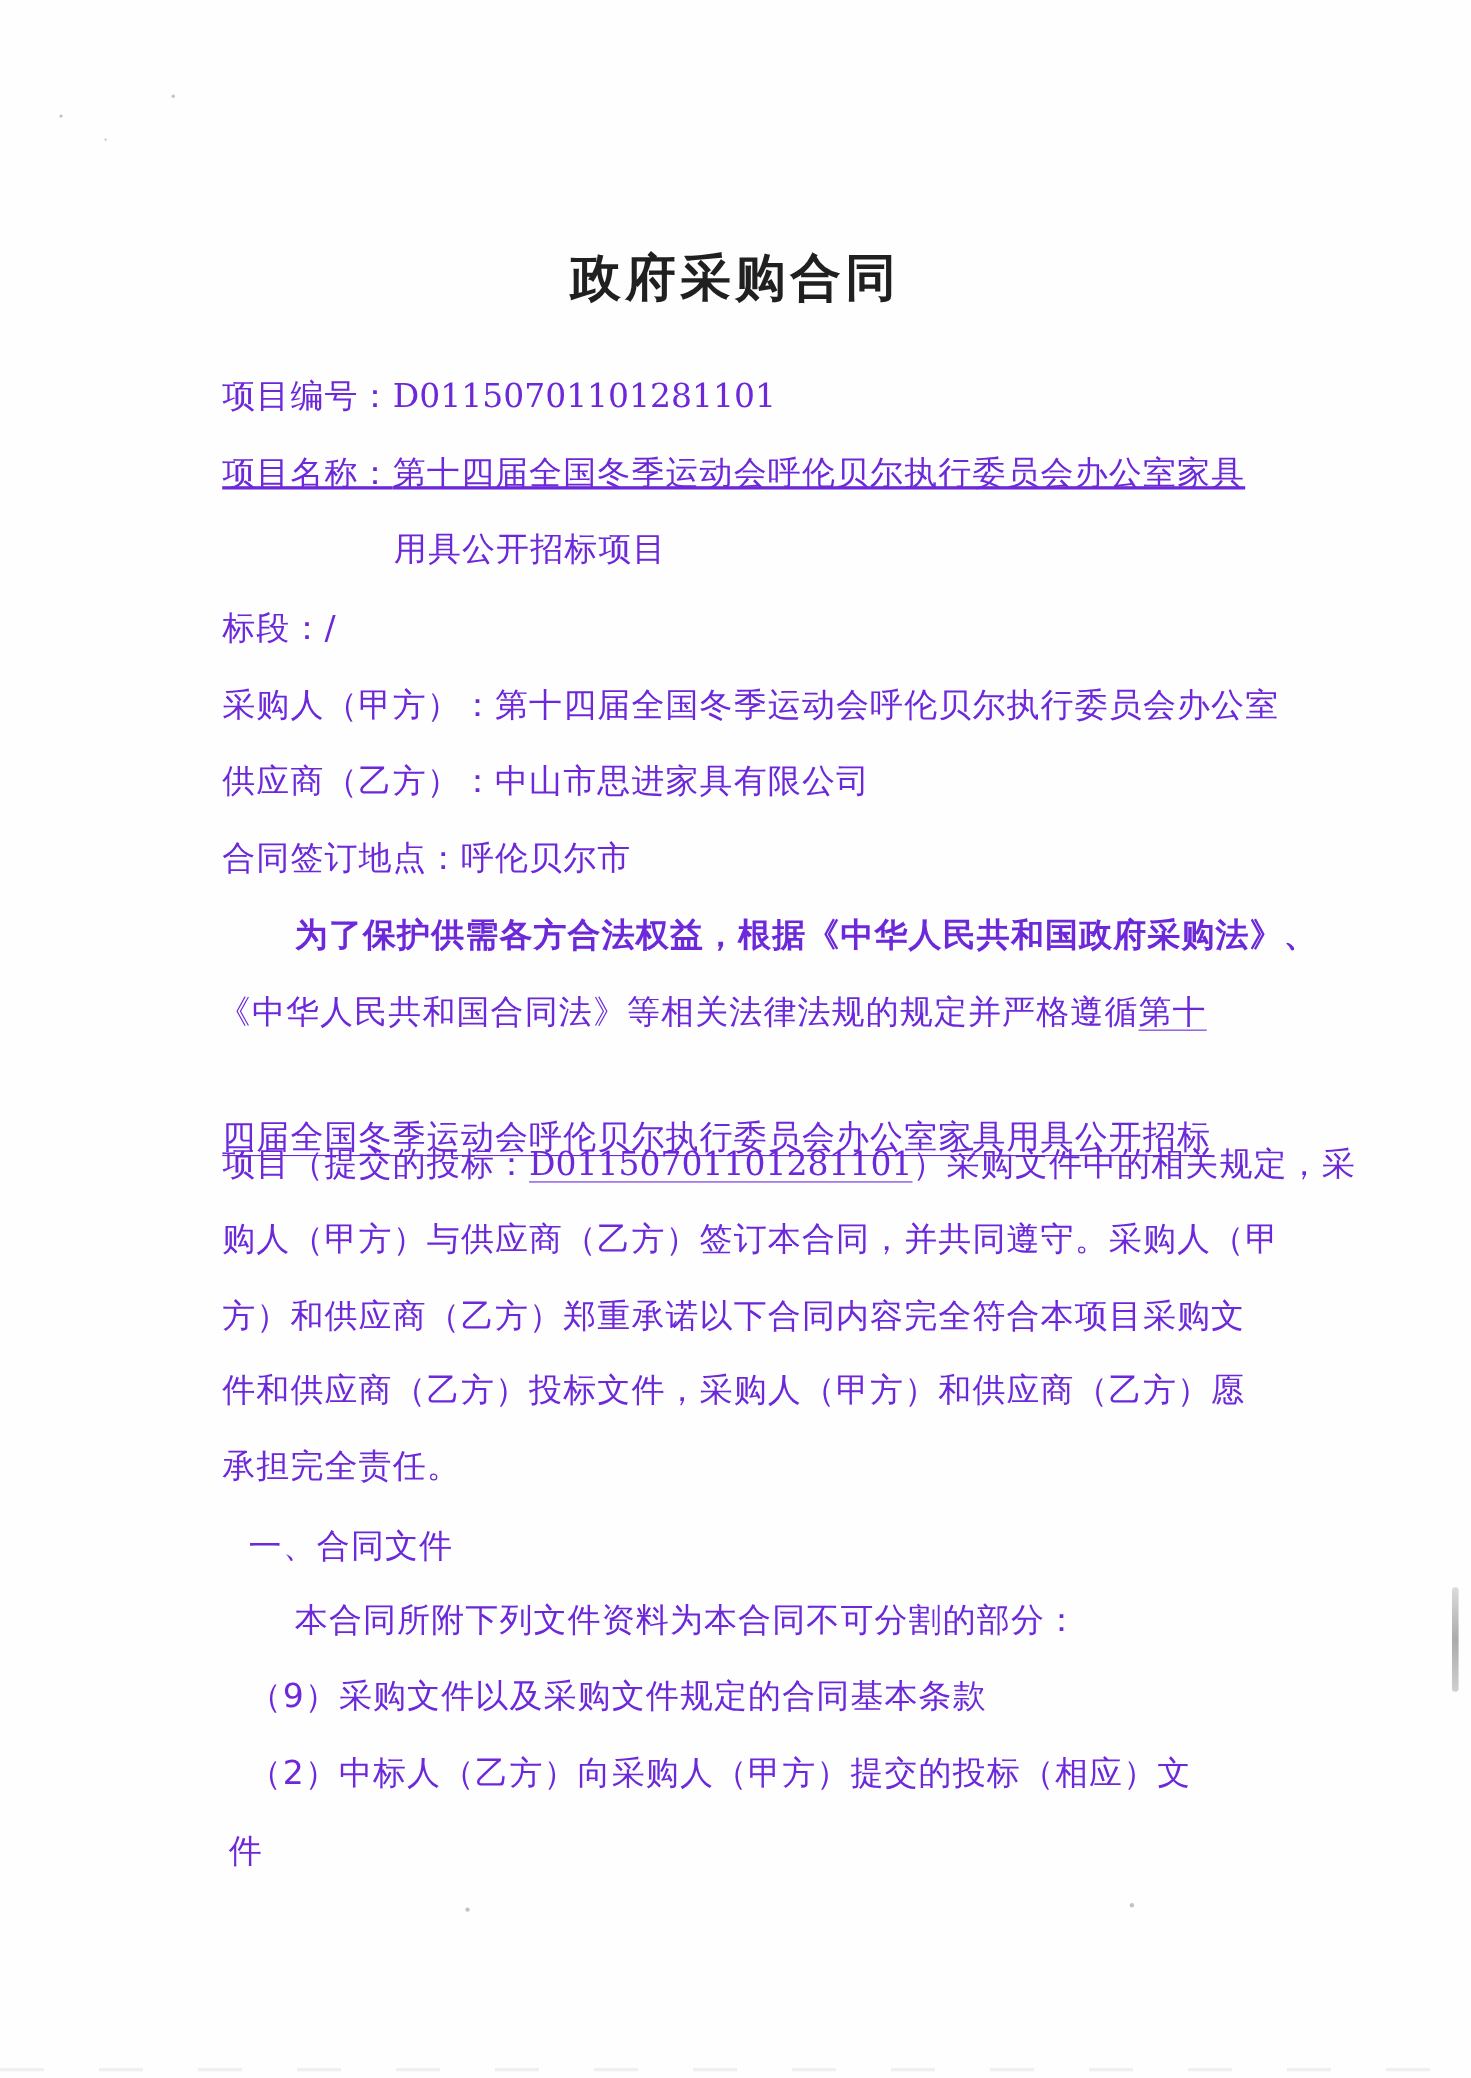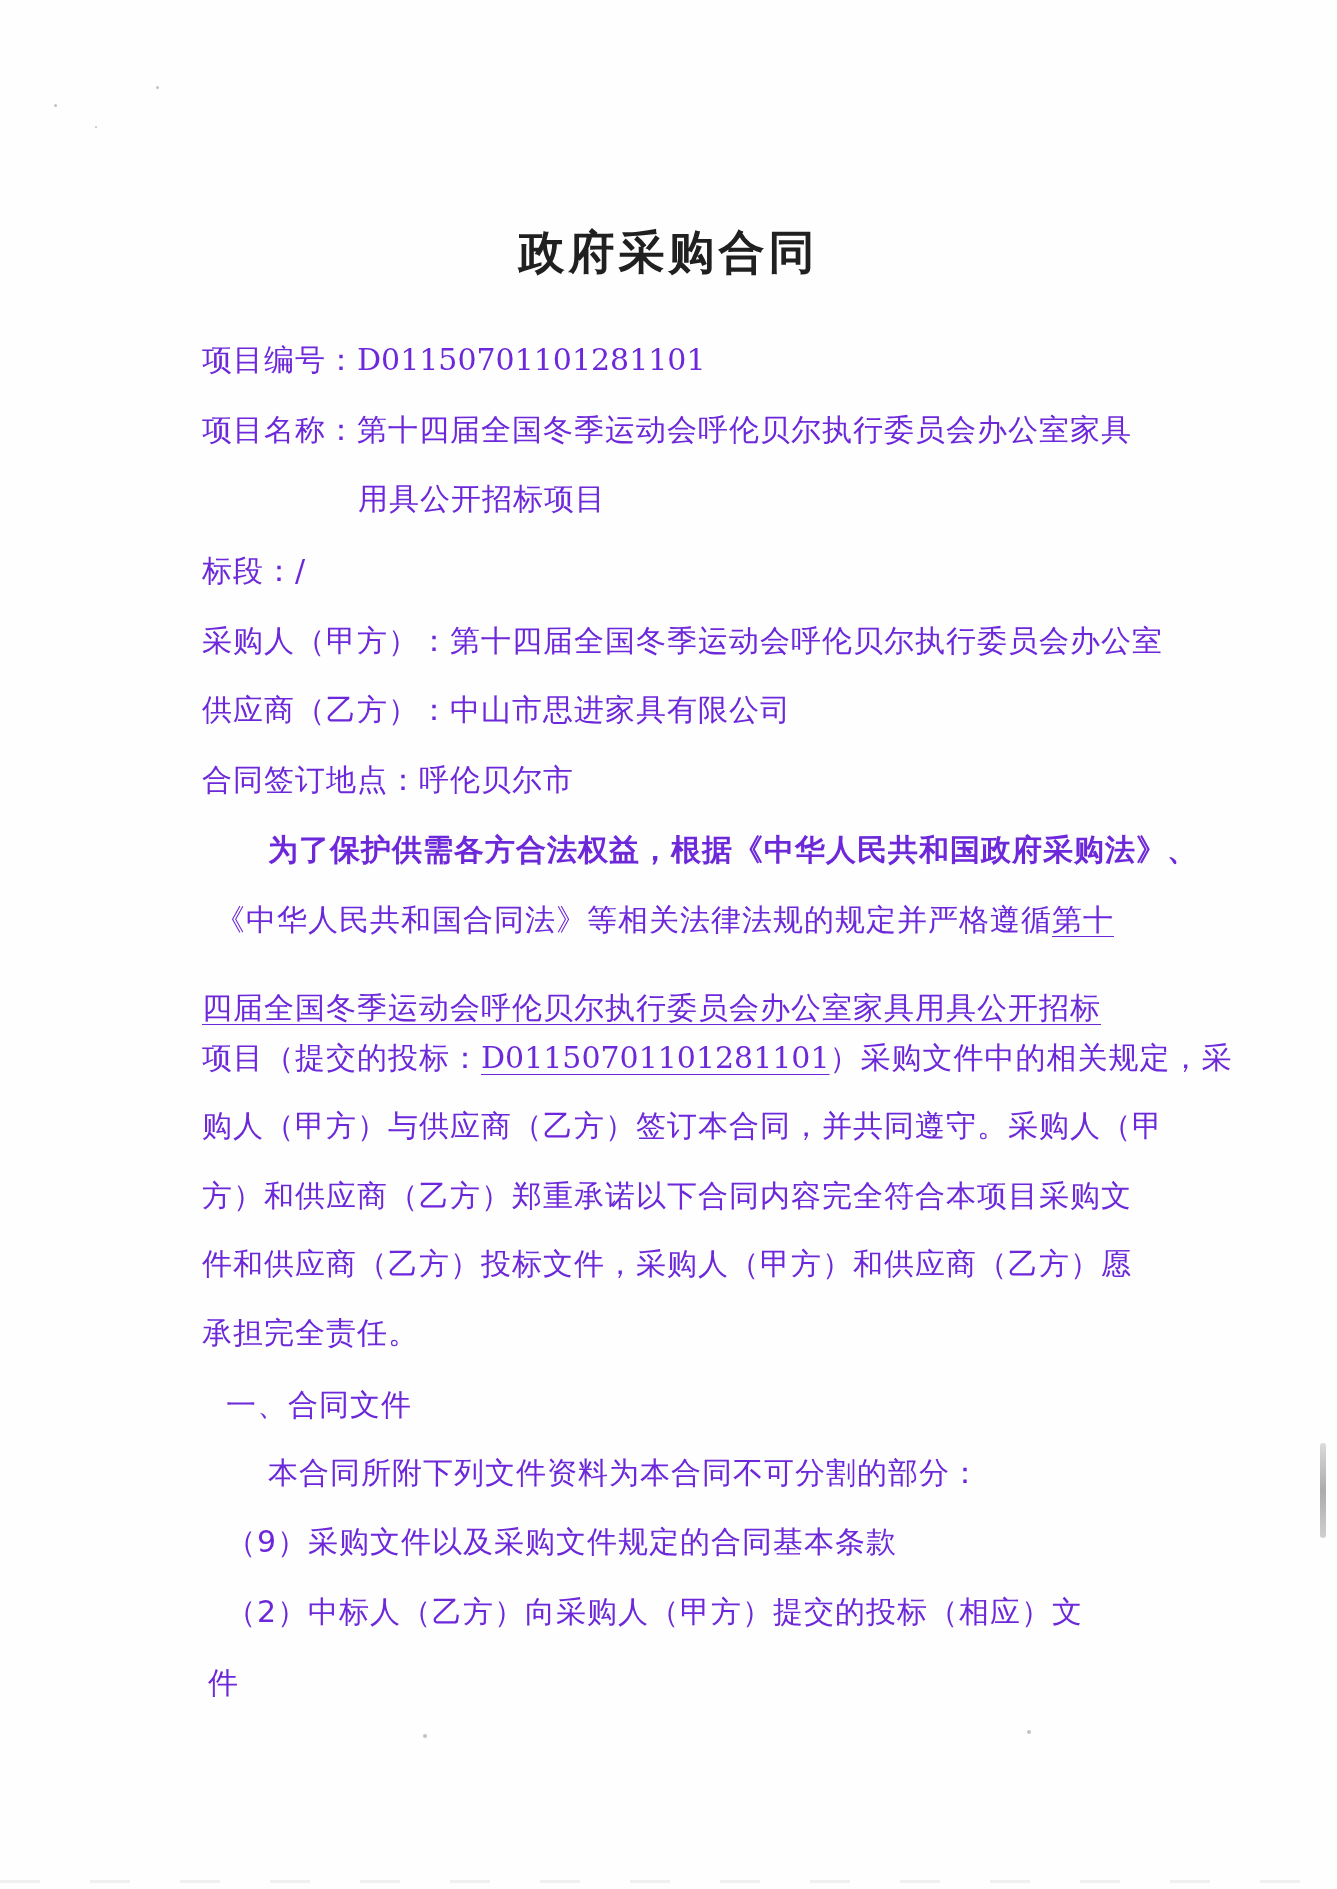"项目名称：第十四届全国冬季运动会呼伦贝尔执行委员会办公室家具" div.line { text-decoration: none -> underline }
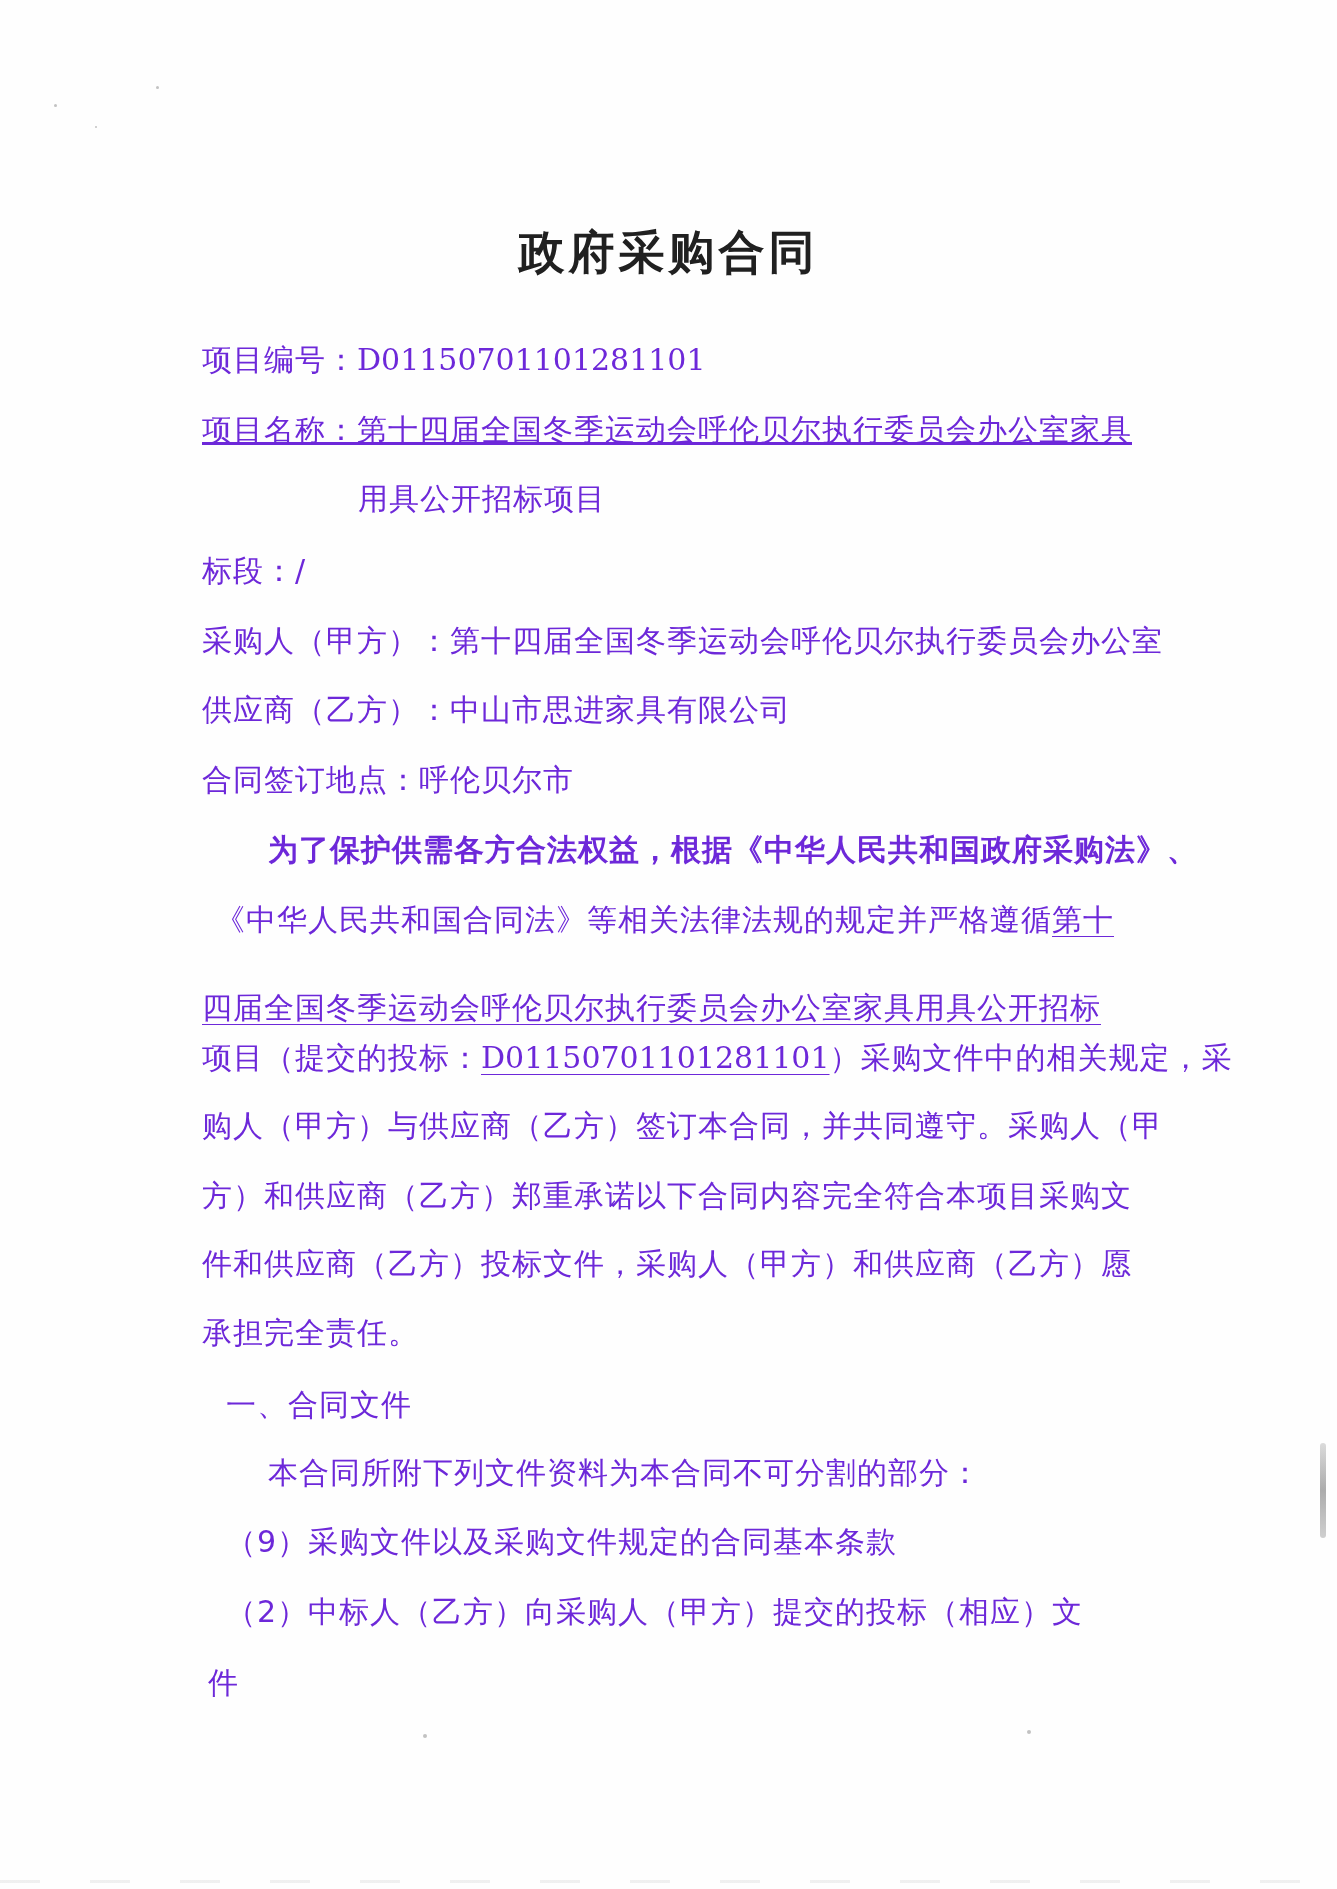"《中华人民共和国合同法》等相关法律法规的规定并严格遵循第十" div.line { left: 215px -> 198px }
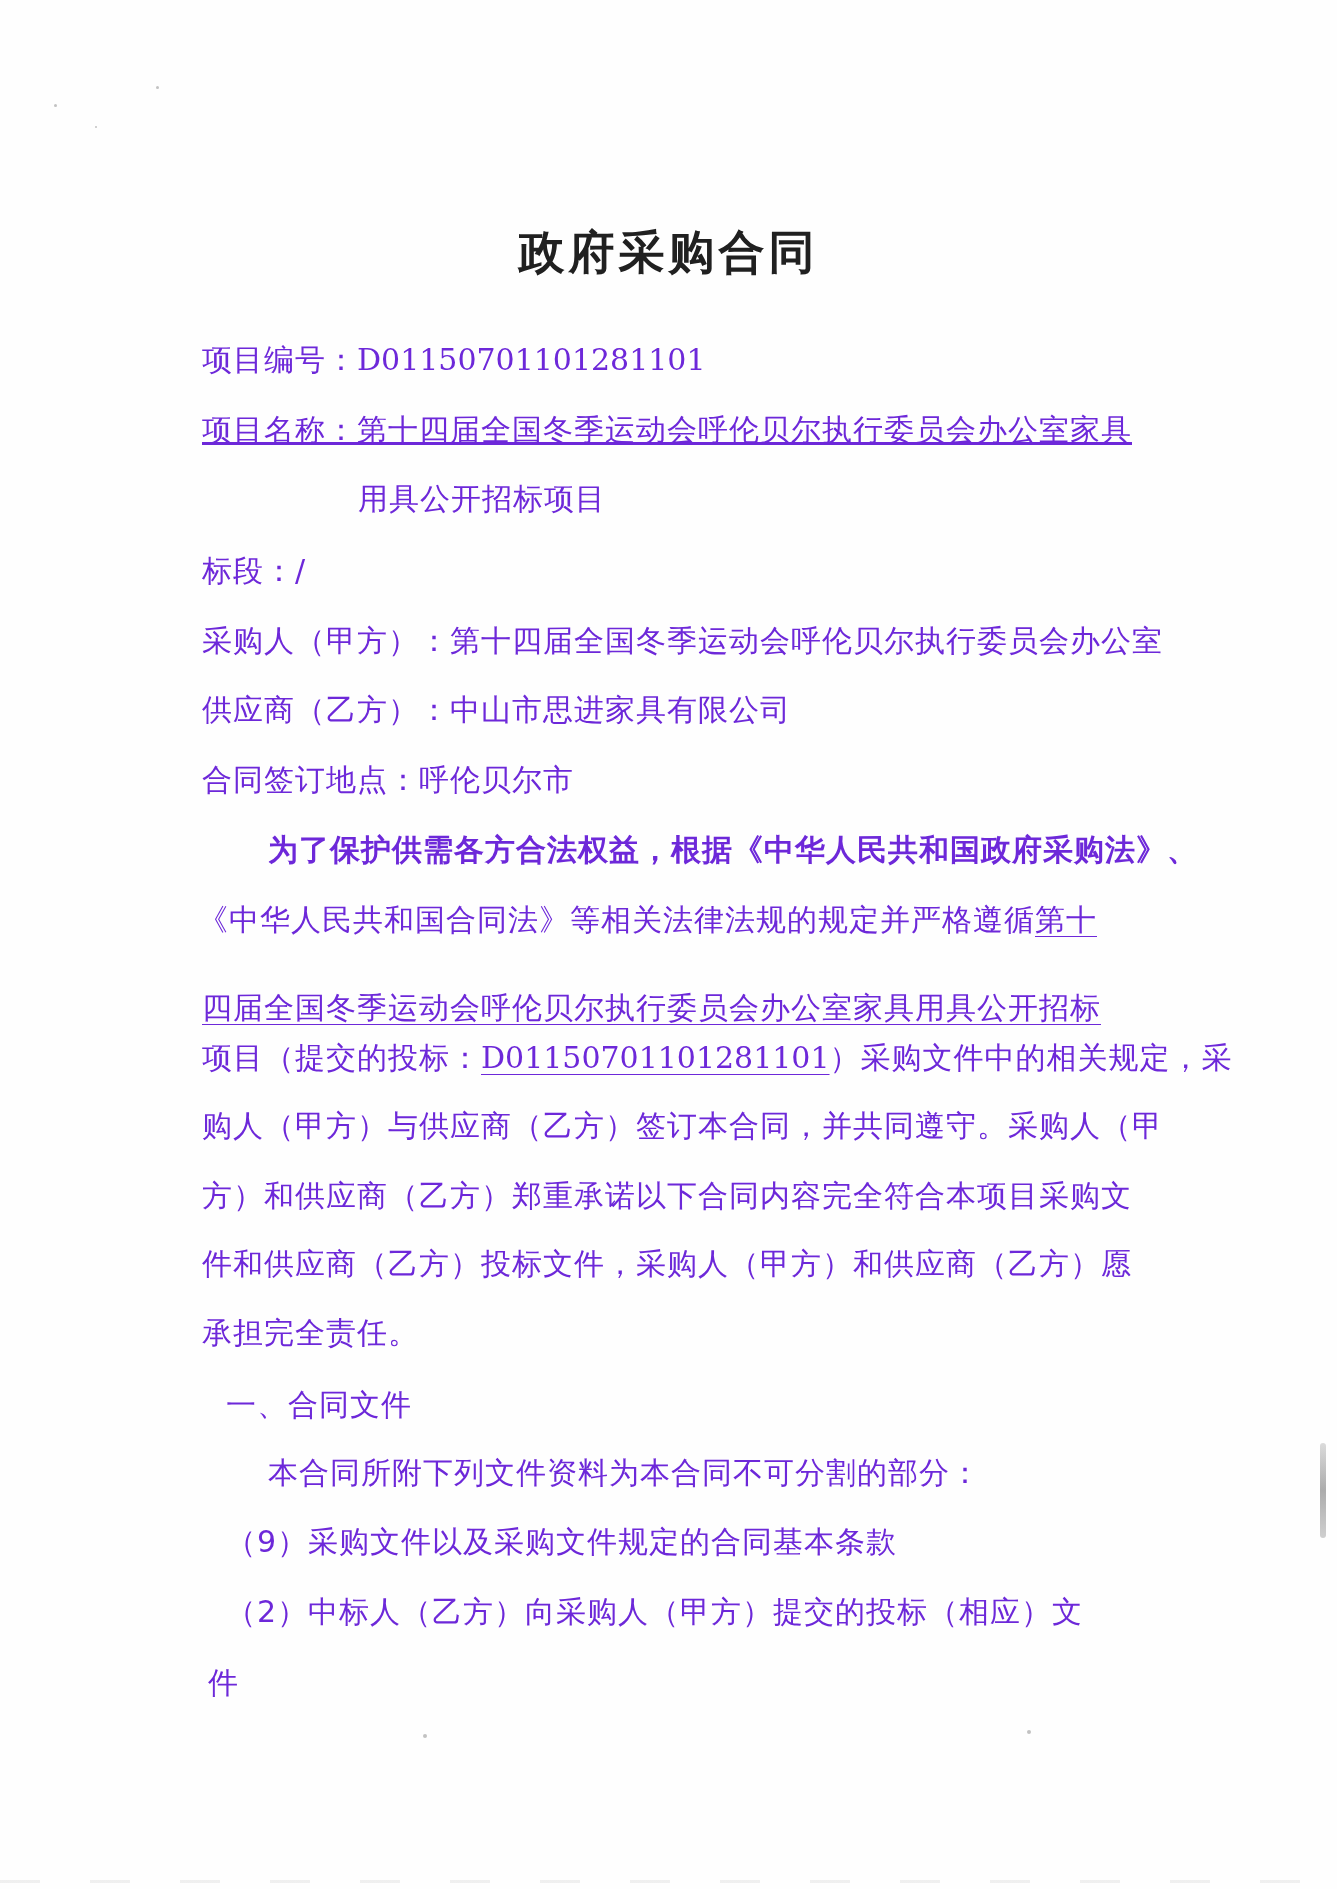"四届全国冬季运动会呼伦贝尔执行委员会办公室家具用具公开招标" div.line { top: 988px -> 1014px }
